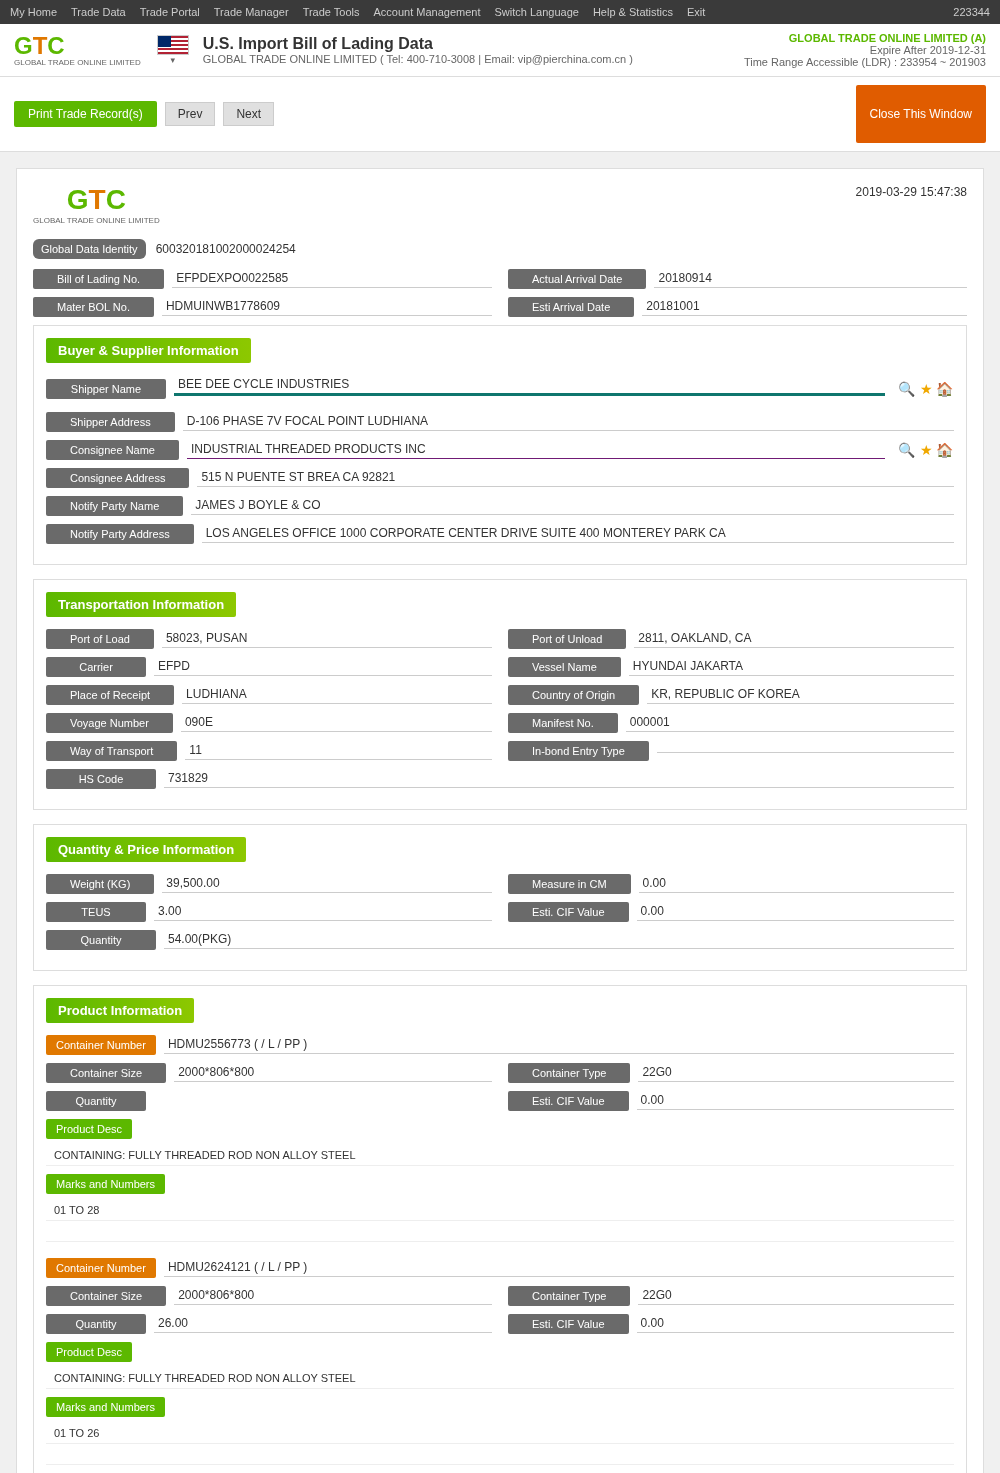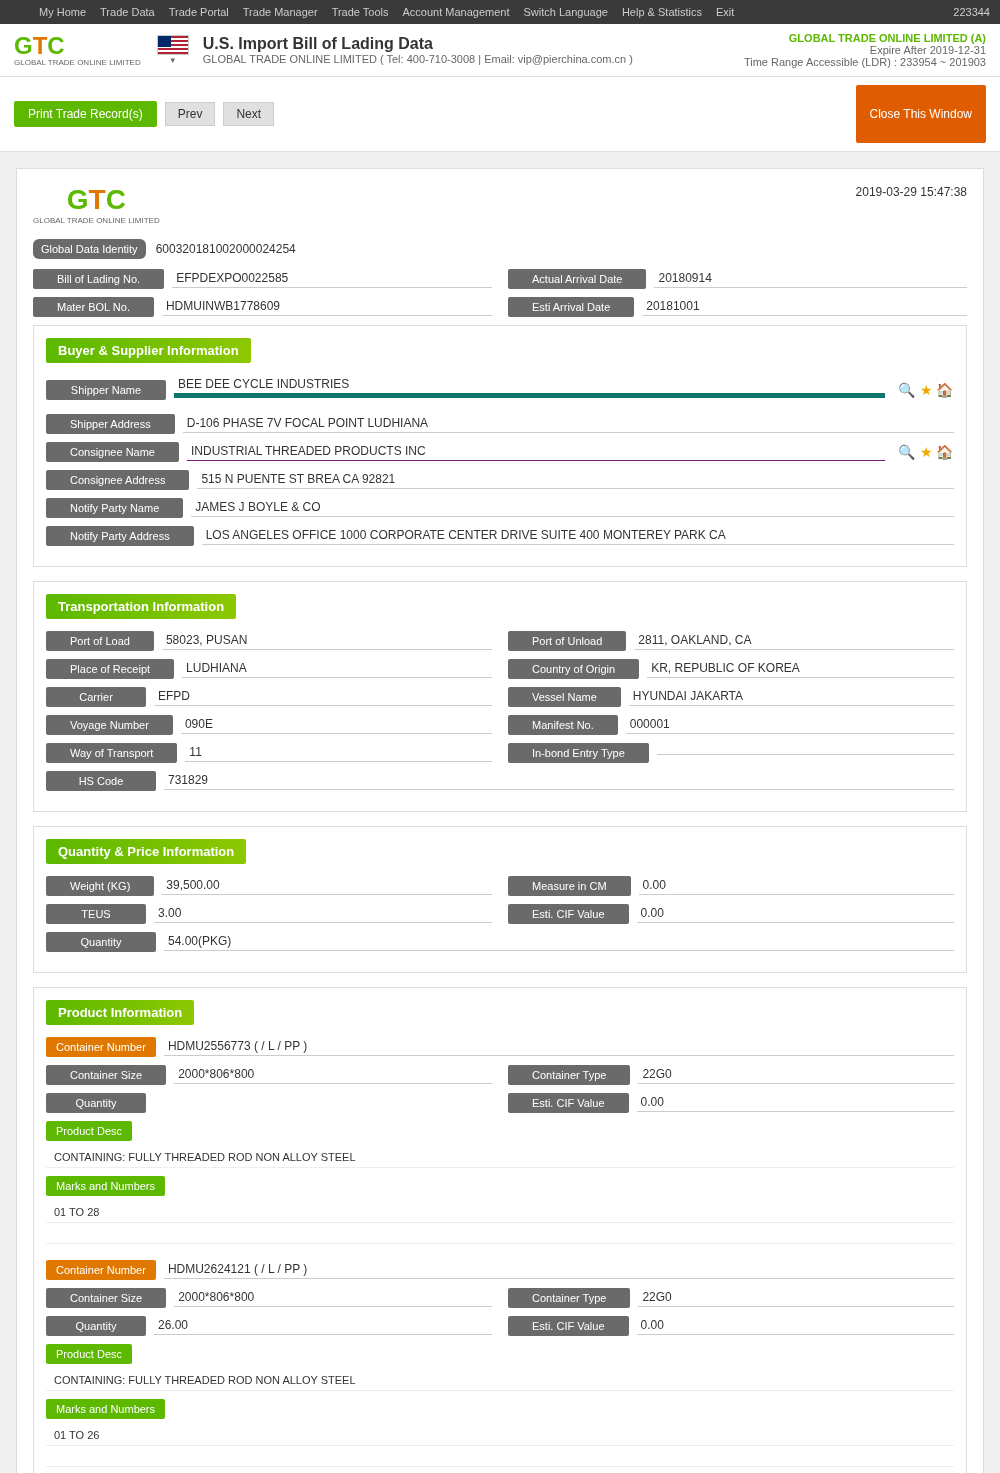"My Home" .top-nav-left { margin-left: 29px -> none }
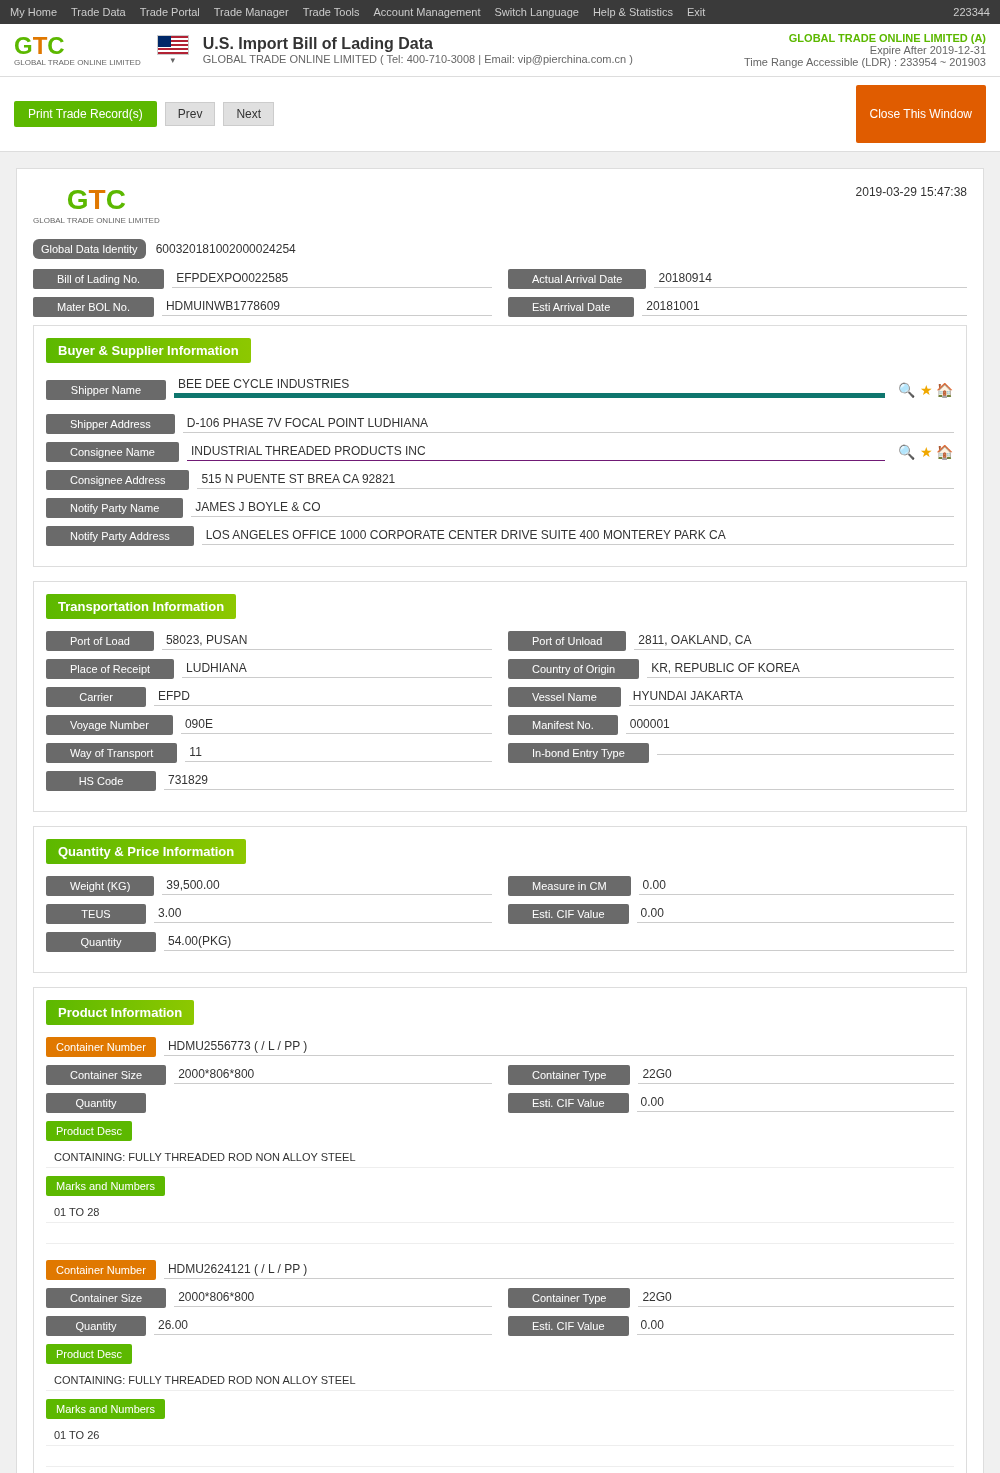"BEE DEE CYCLE INDUSTRIES" span.buyer-row { border-bottom: 5px solid #0f766e -> 3px solid #0f766e }
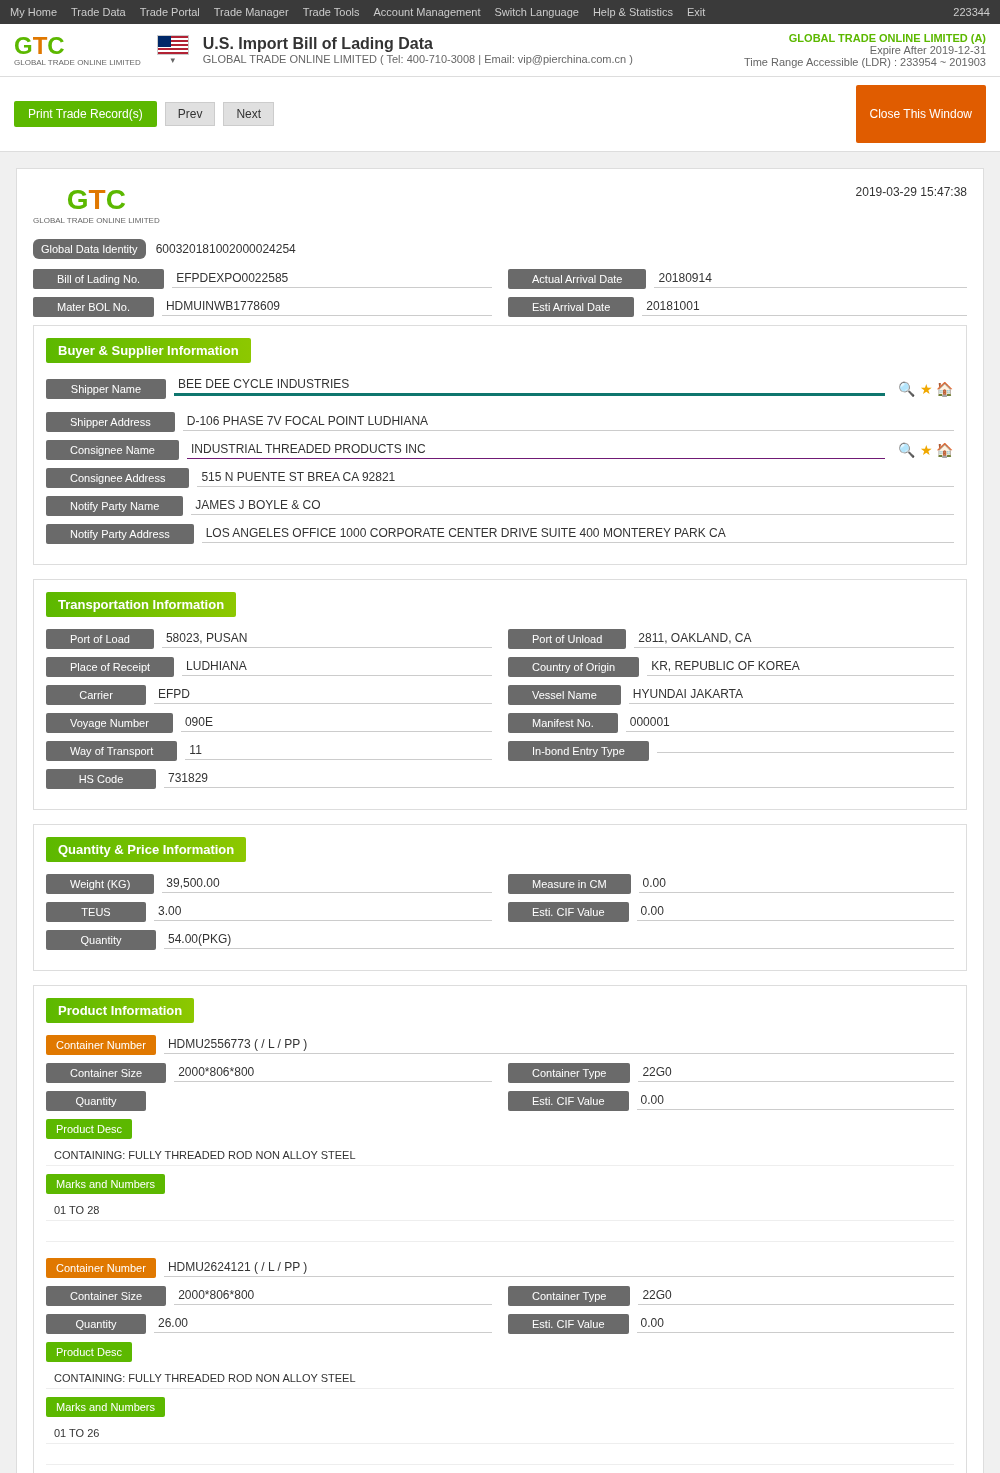"Place of Receipt" div.two-col-row { order: before "Carrier" -> after "Carrier" }
